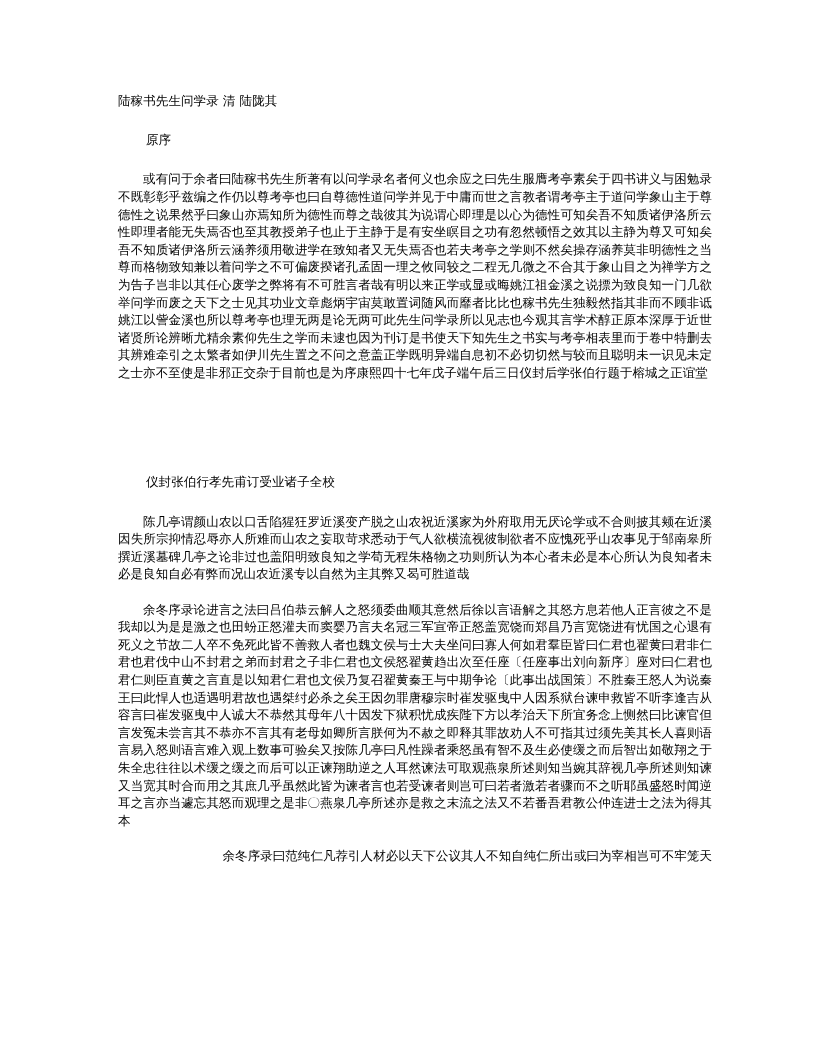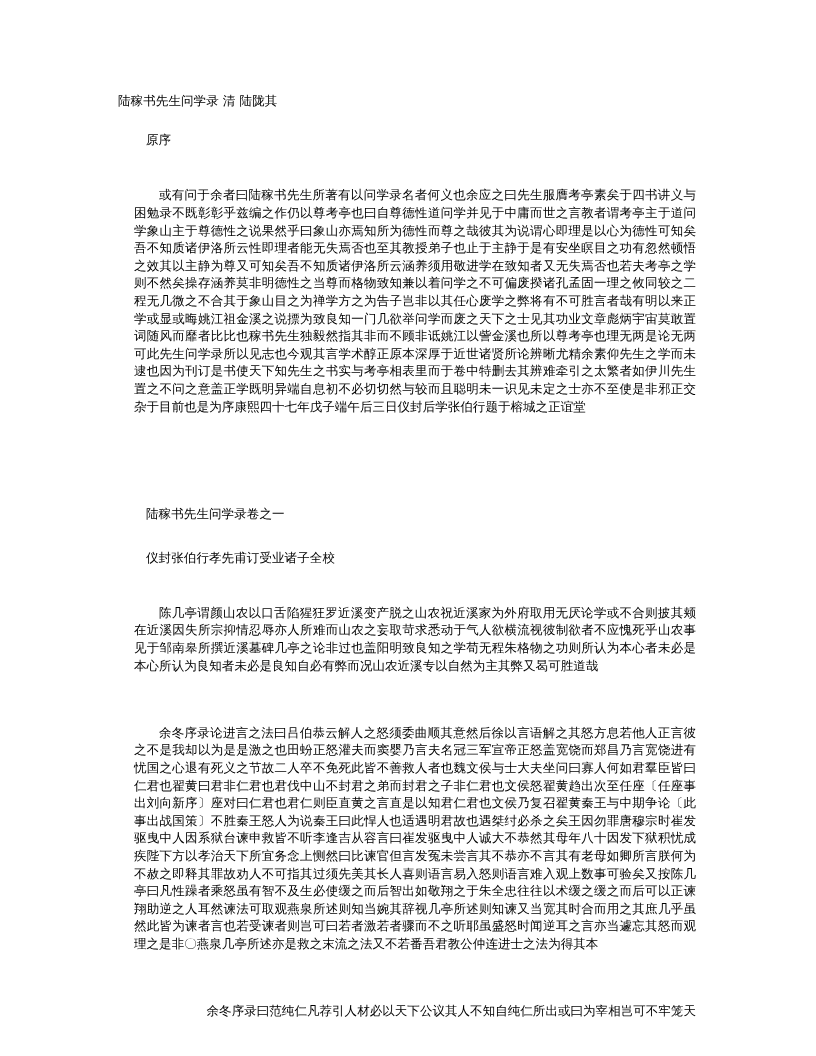"或有问于余者曰陆稼书先生所著有以问学录名者何义也余应之曰先生服膺考亭素矣于四书讲" p.para { margin: 16px -> 0 }
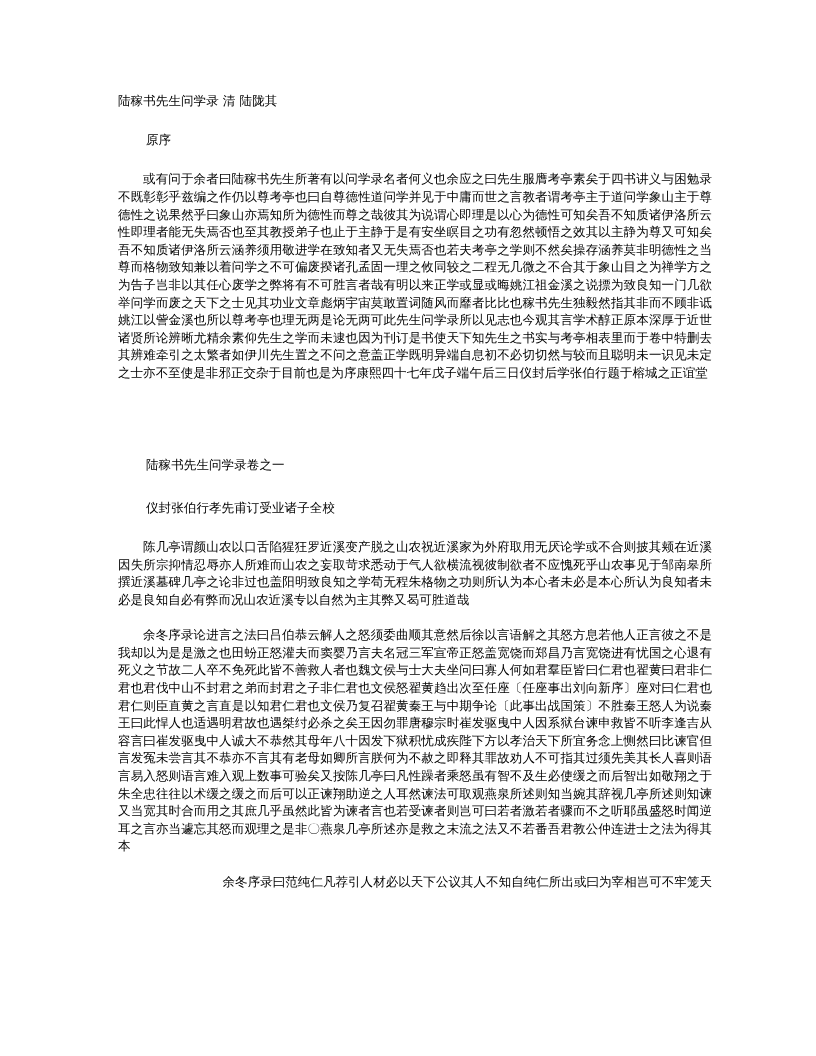"陆稼书先生问学录卷之一" div.heading { html: <div>陆稼书先生问学录卷之一</div> -> none }
